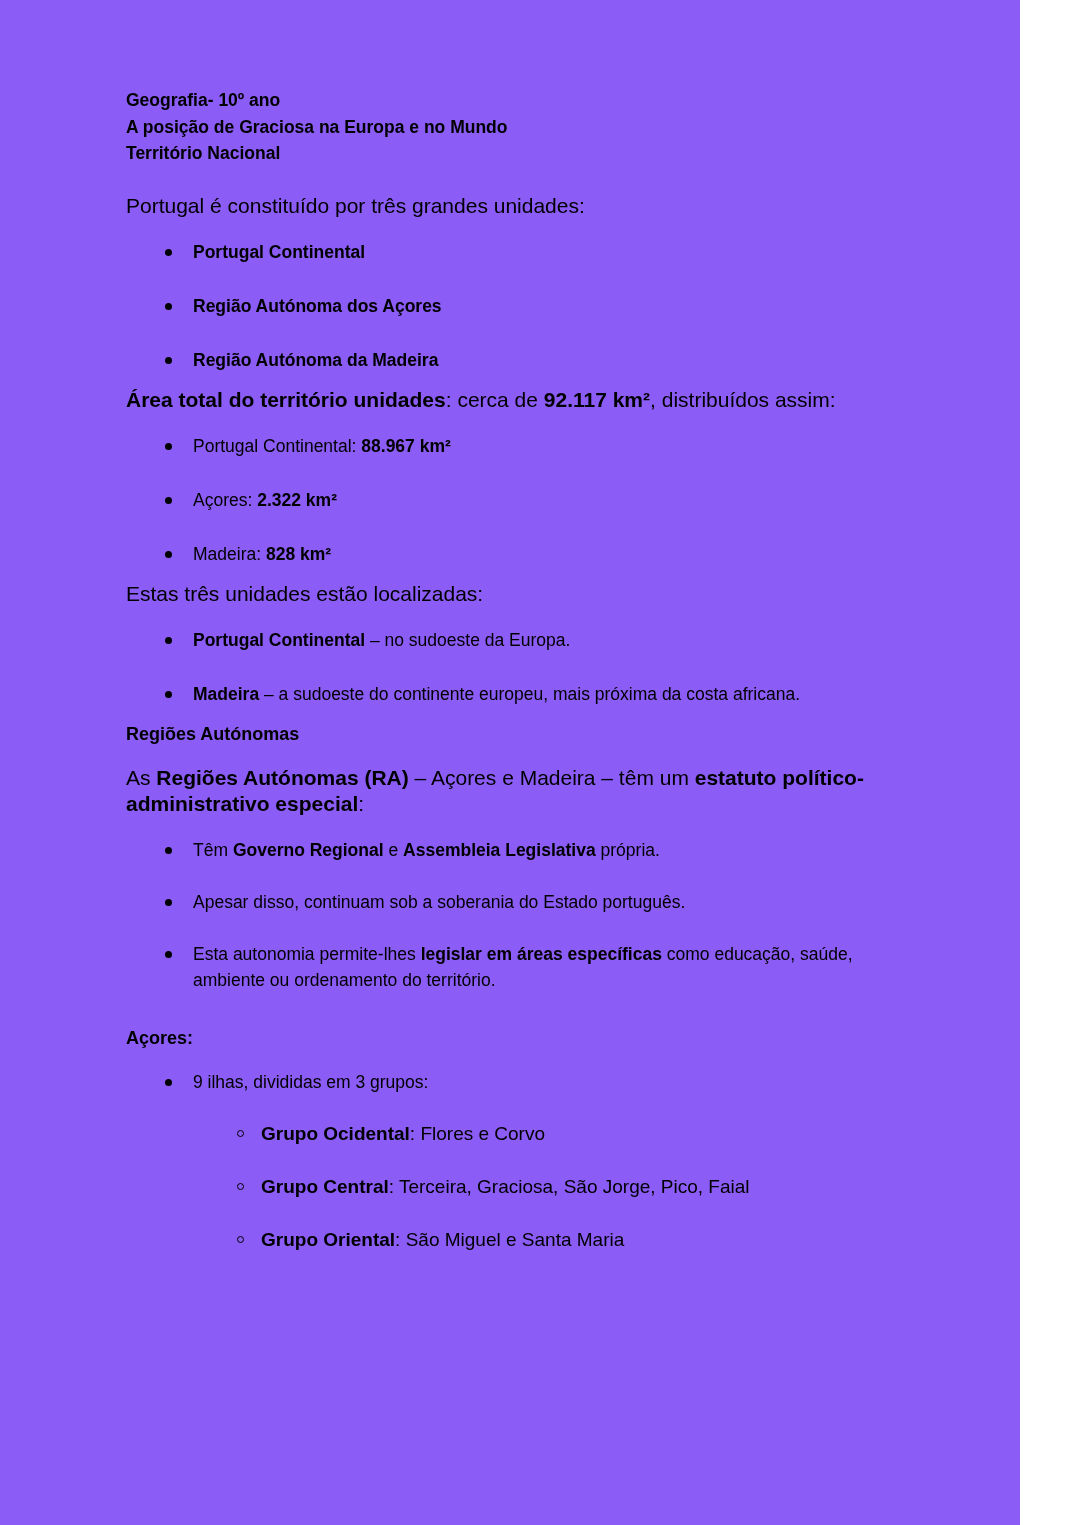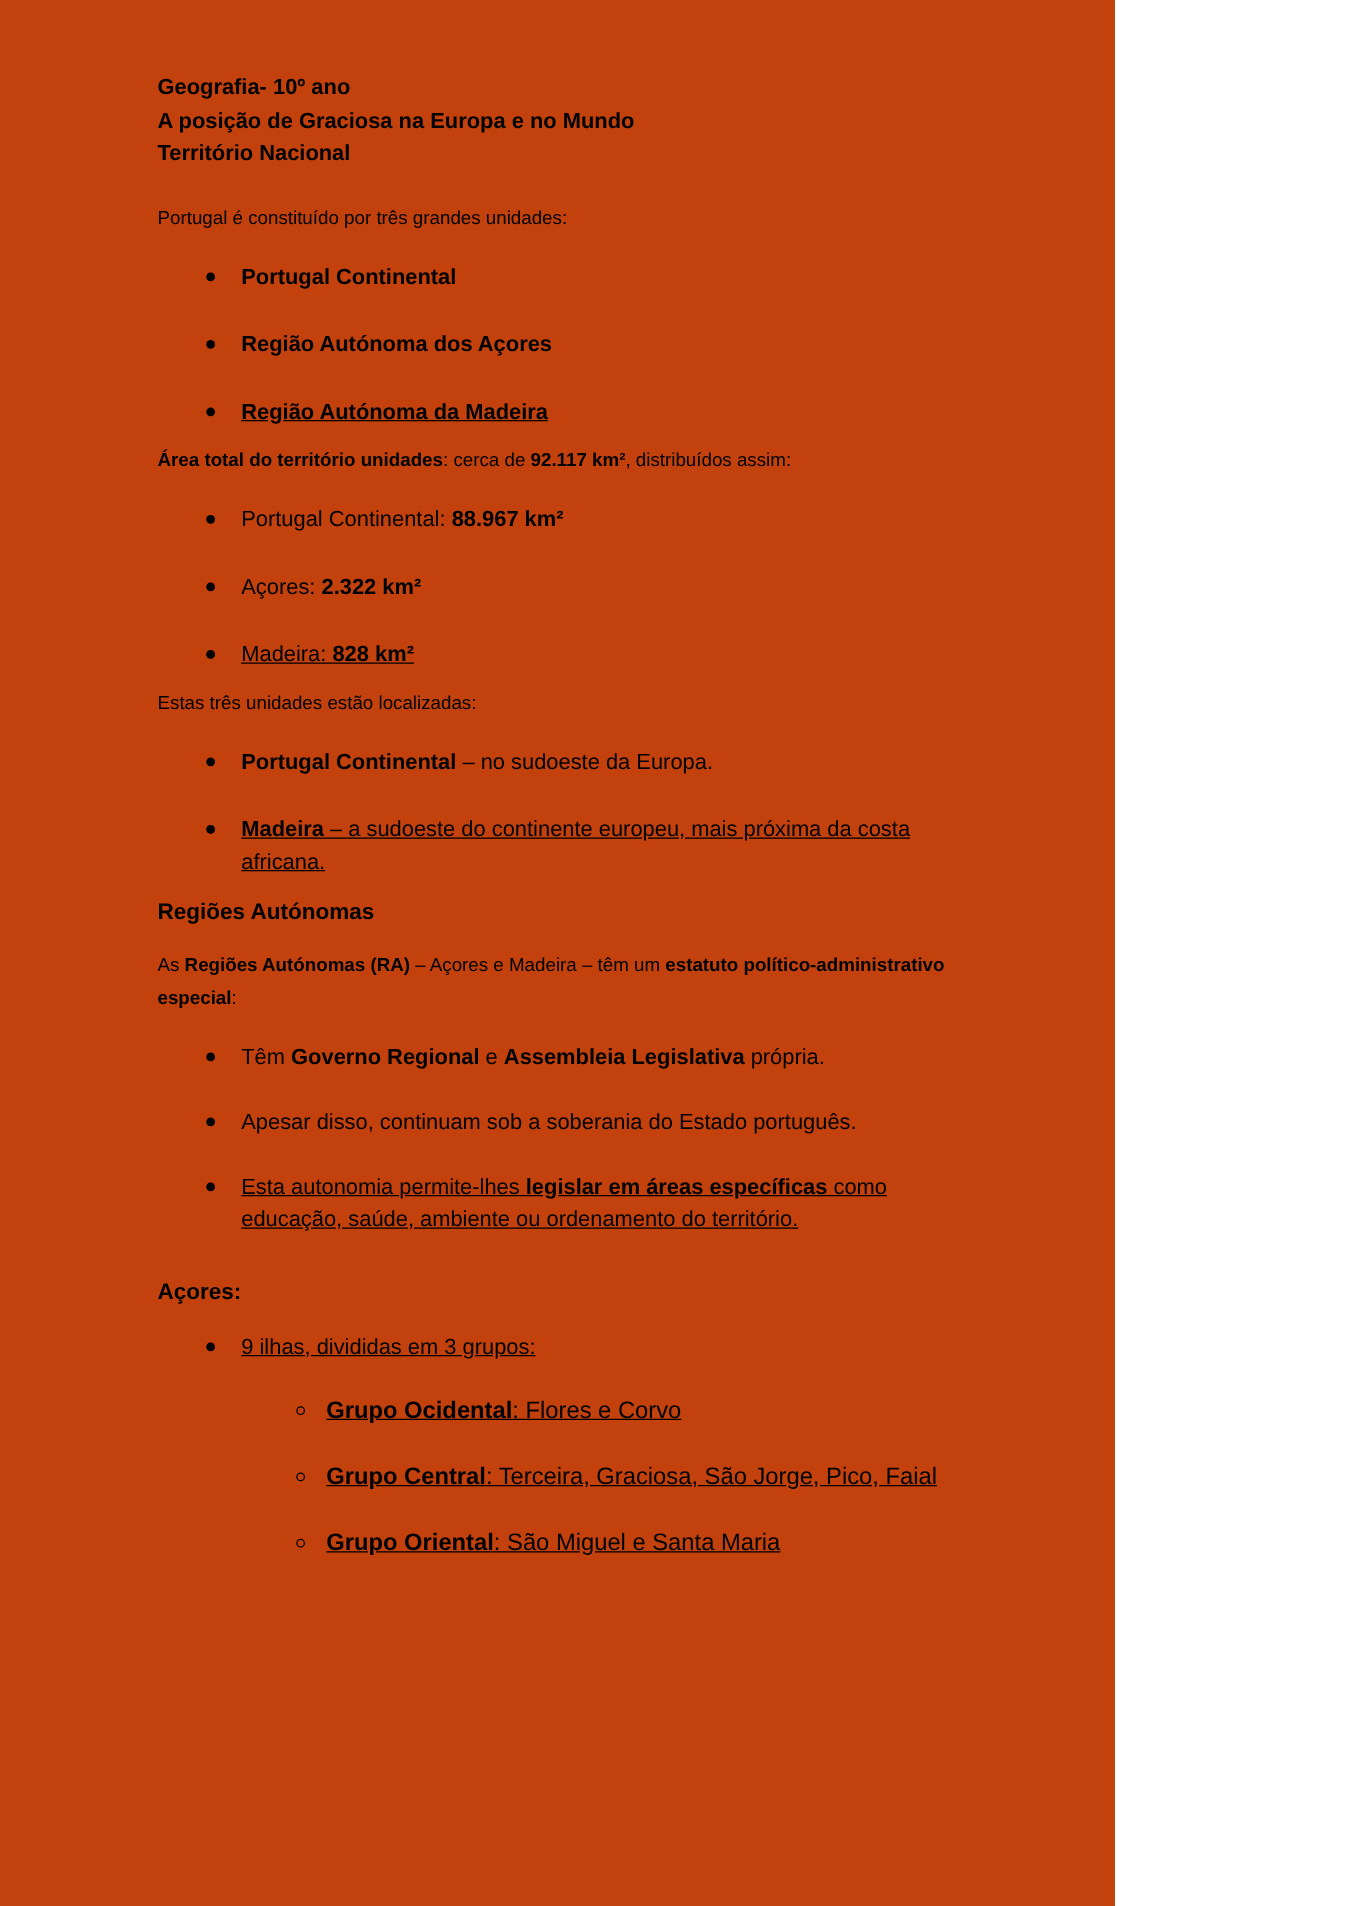"Geografia- 10º ano" .page { background: #c2410c -> #8b5cf6; padding: 56px 120px 0 126px -> 87px 120px 0 126px; width: 892px -> 1020px }
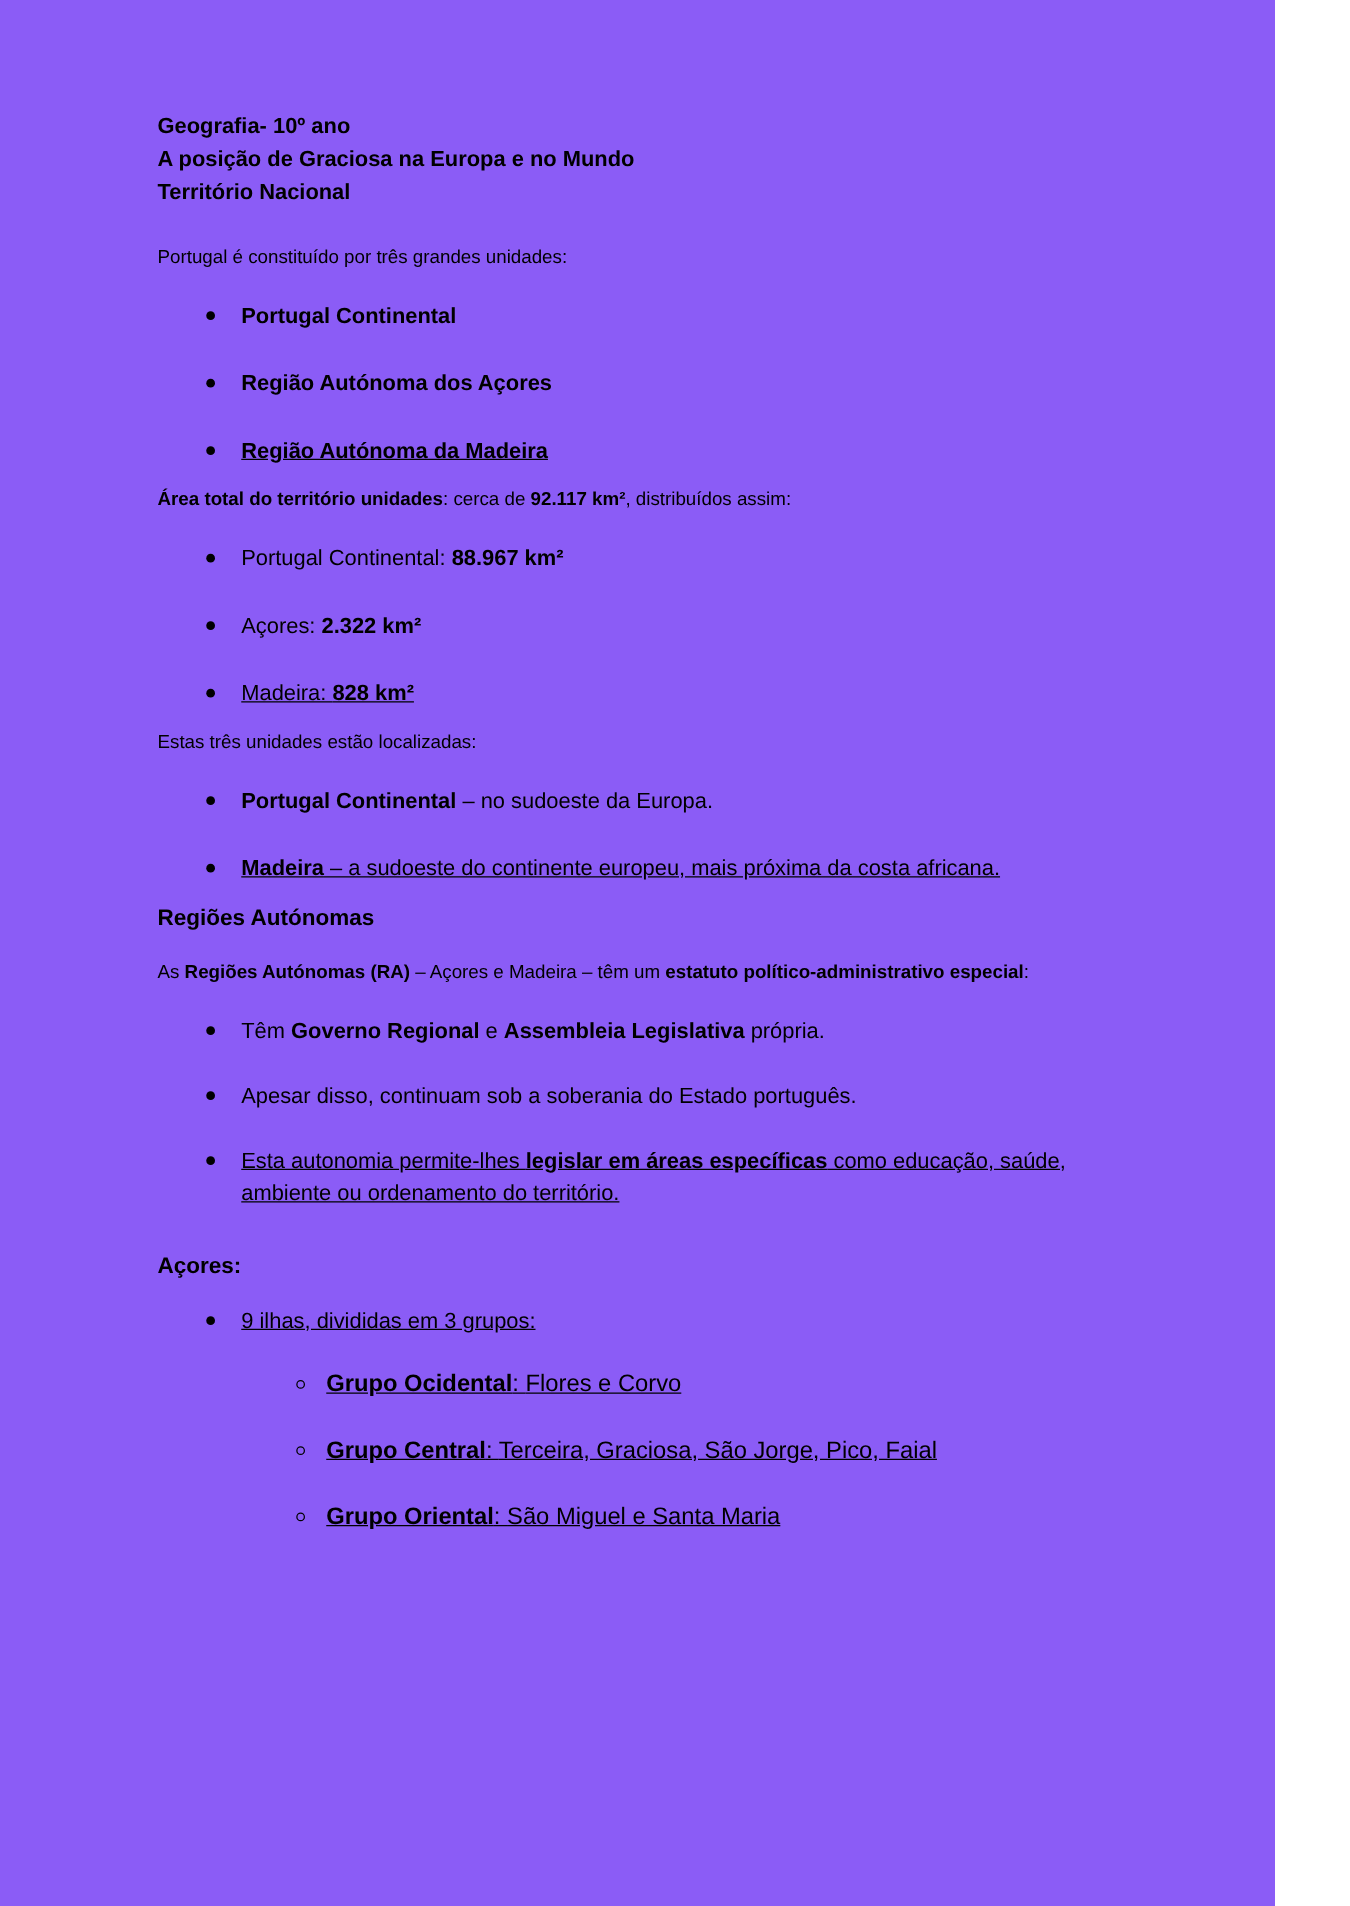"Portugal é constituído por três" p.para { font-size: 15px -> 21px }
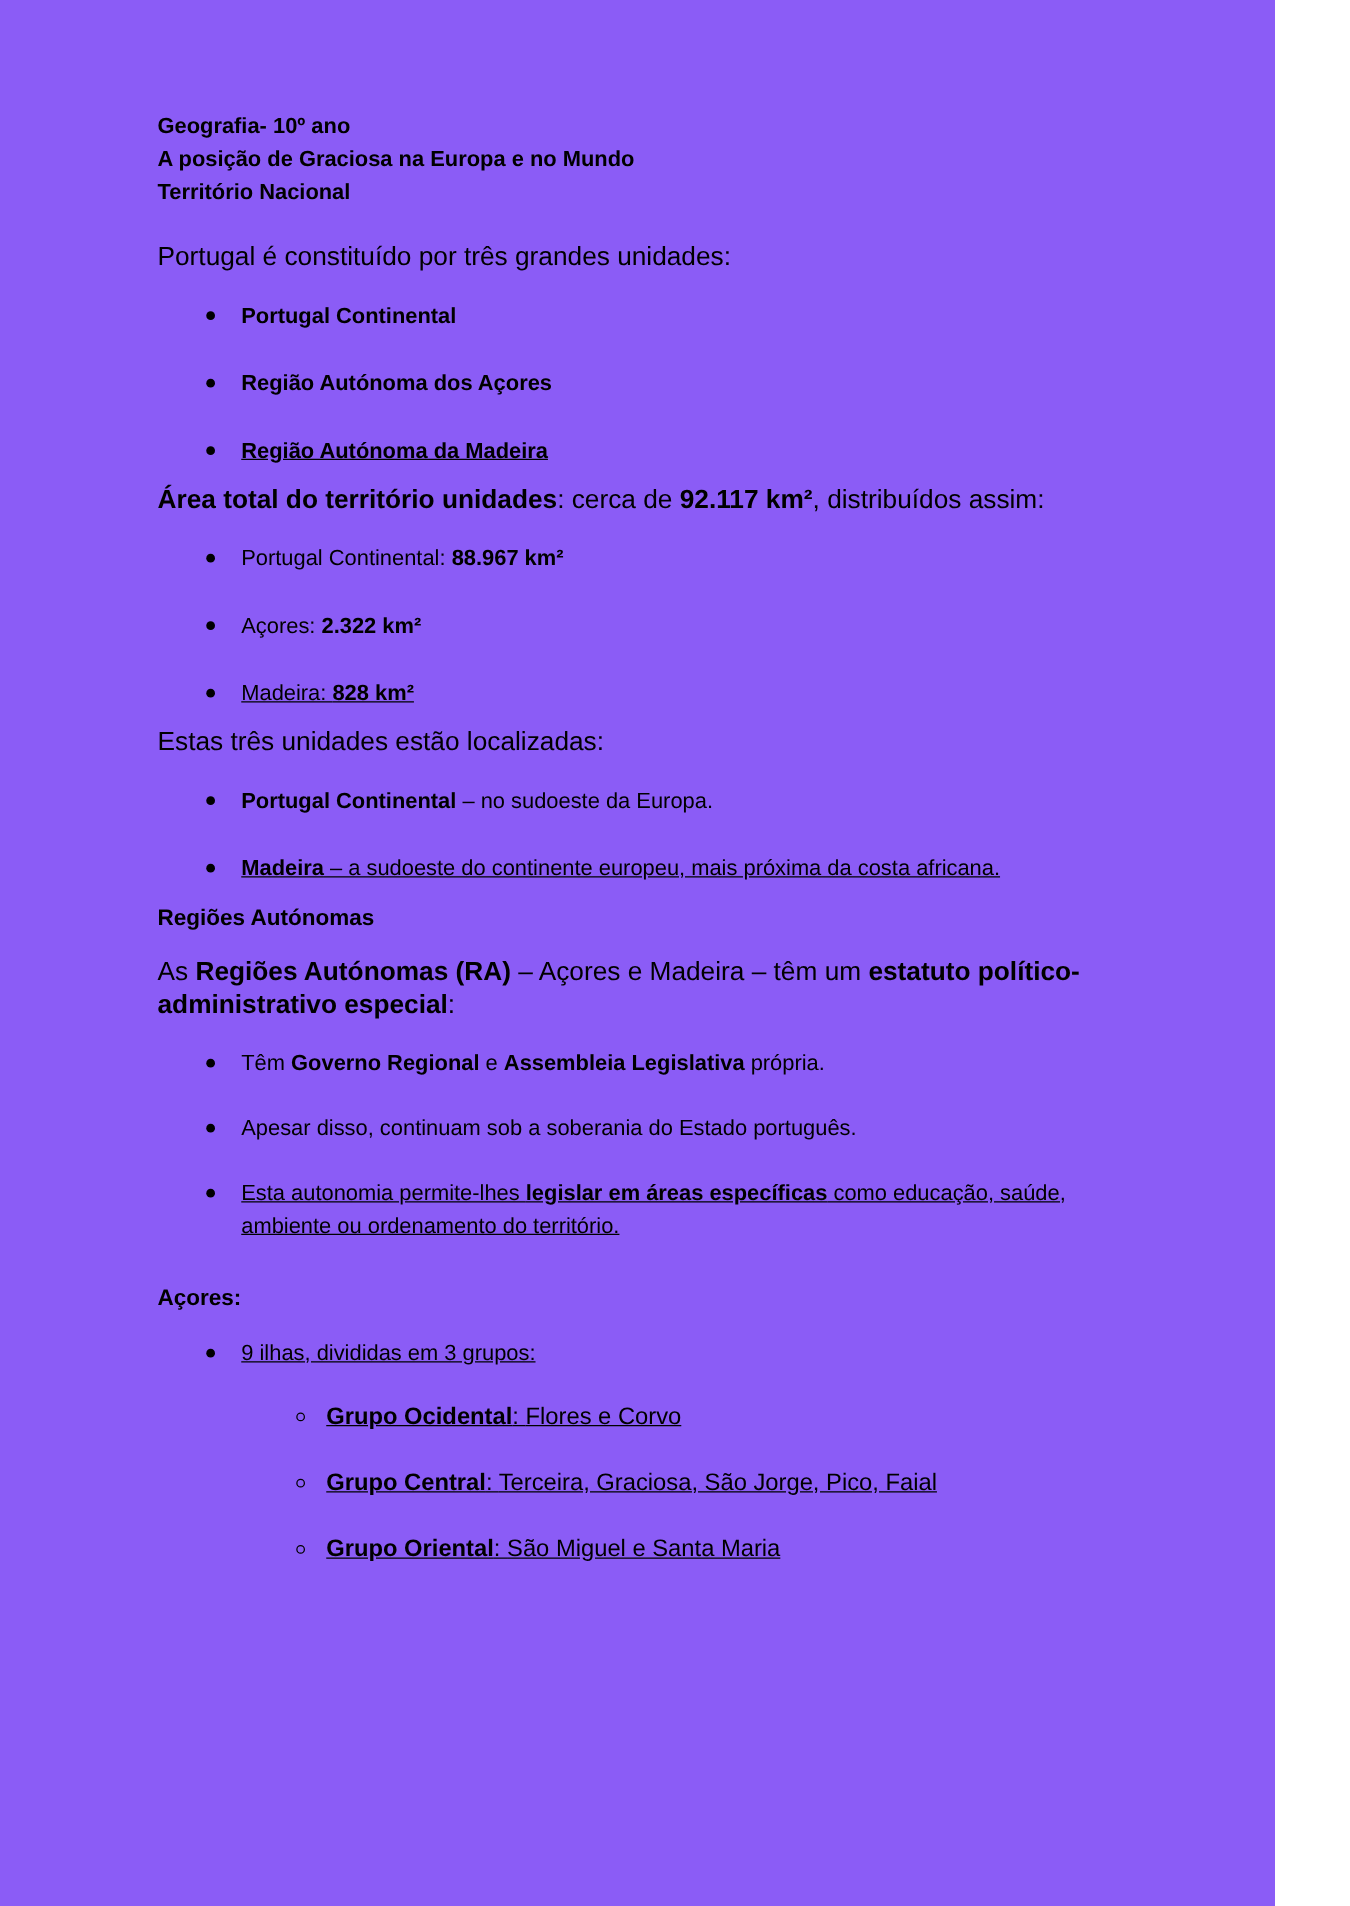"Região Autónoma da Madeira" ul.bullets > li:last-child { text-decoration: underline -> none }
